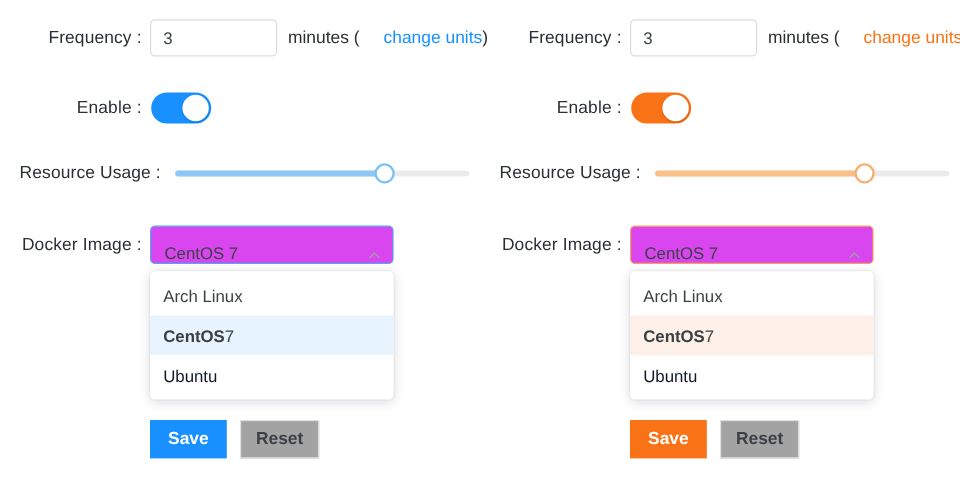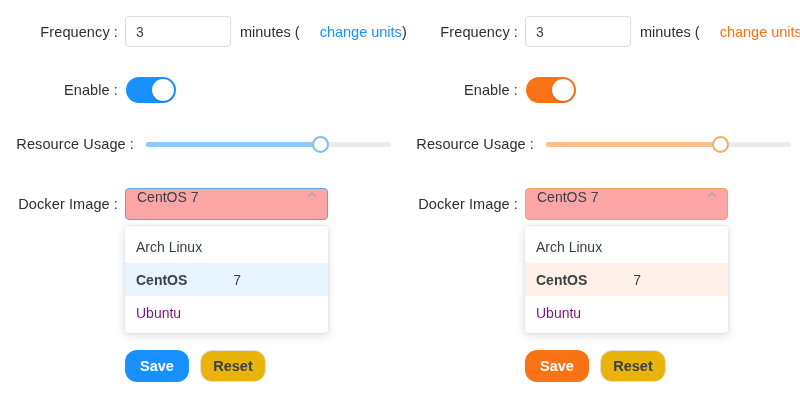"CentOS 7" .select-box { align-items: flex-start -> flex-end; background: #fca5a5 -> #d946ef }
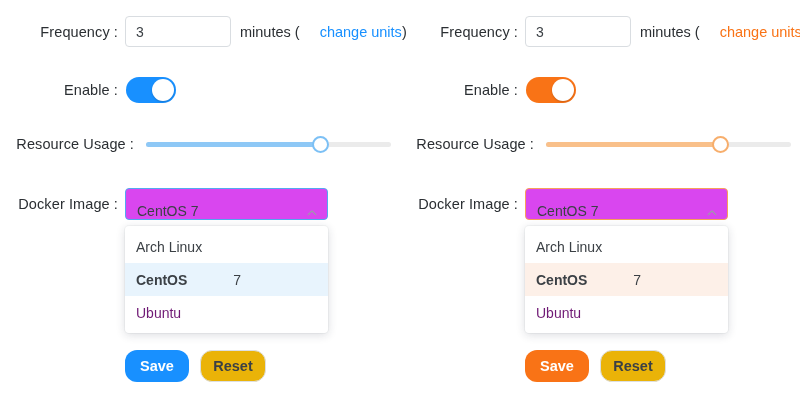"CentOS" .option.selected { gap: 46px -> none }
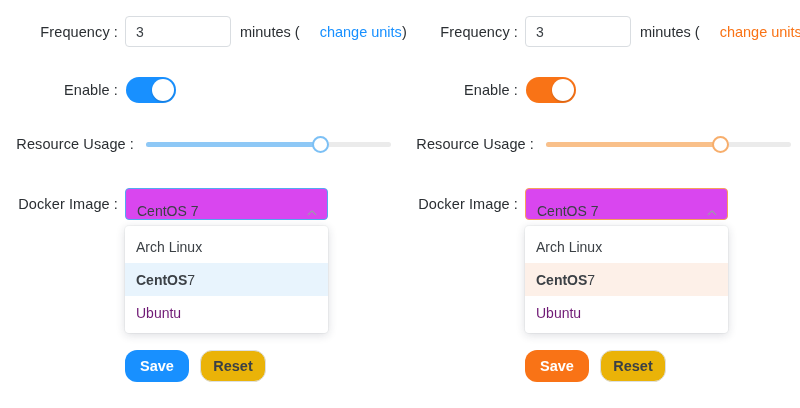"Ubuntu" .option.disabled { color: #701a75 -> #0f172a }
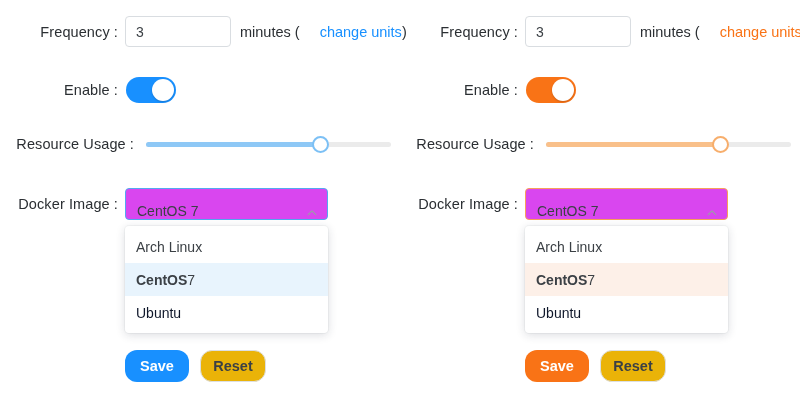"Save" .btn { border-radius: 12px -> 0 }
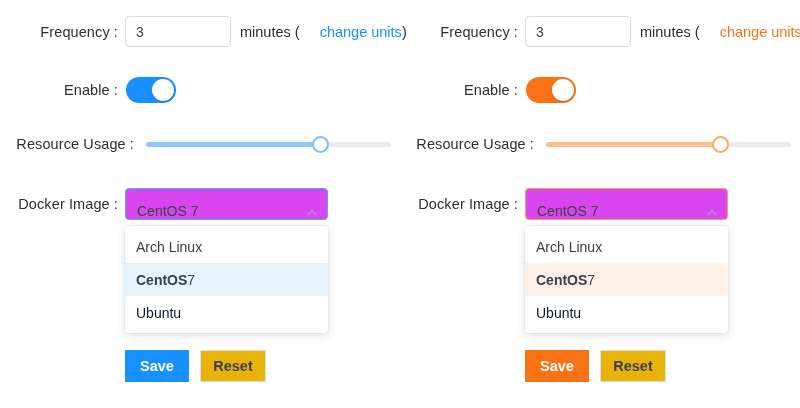"Reset" .btn-reset { background: #eab308 -> #a3a3a3 }
